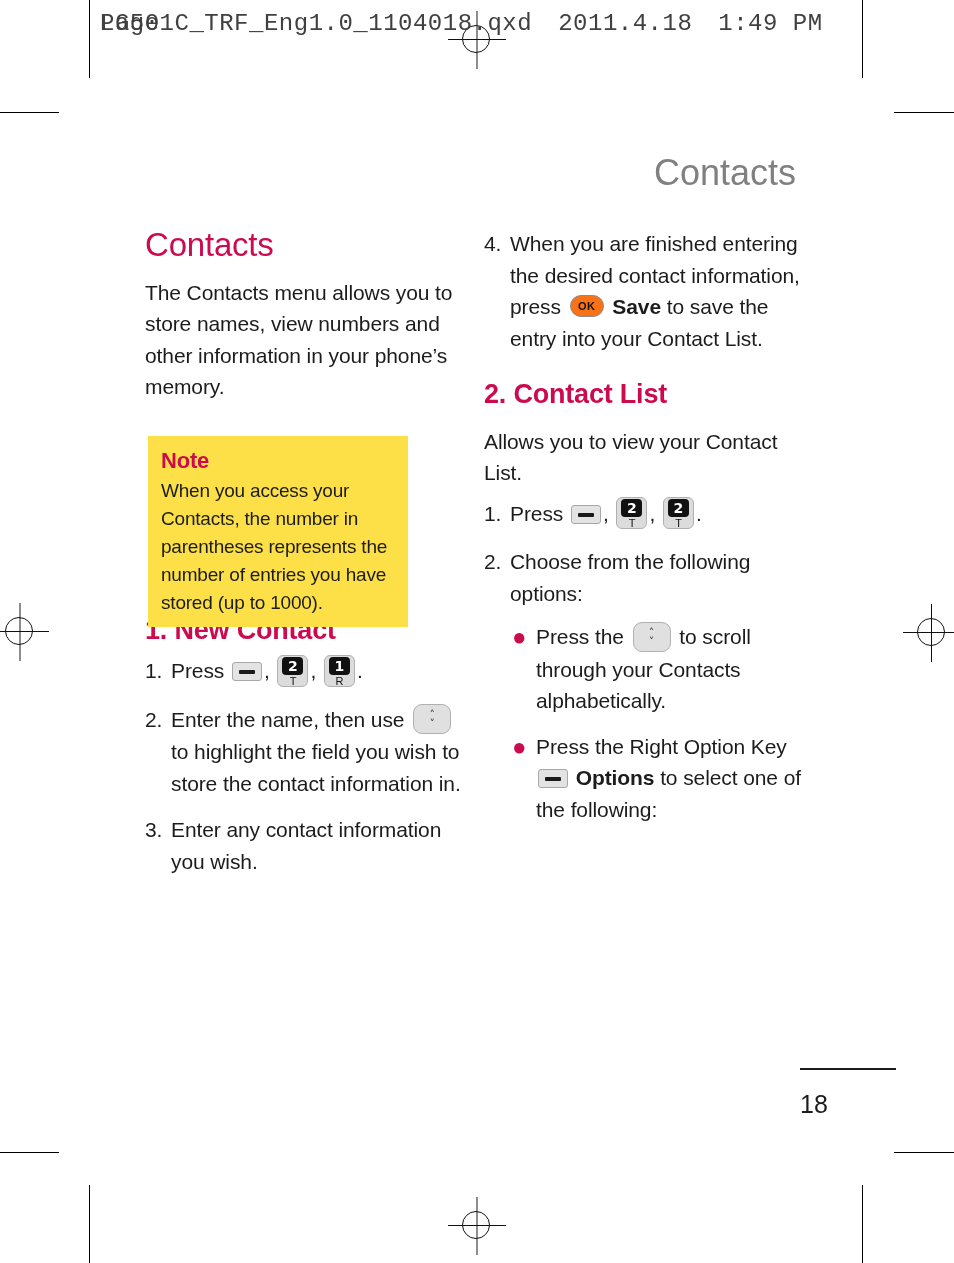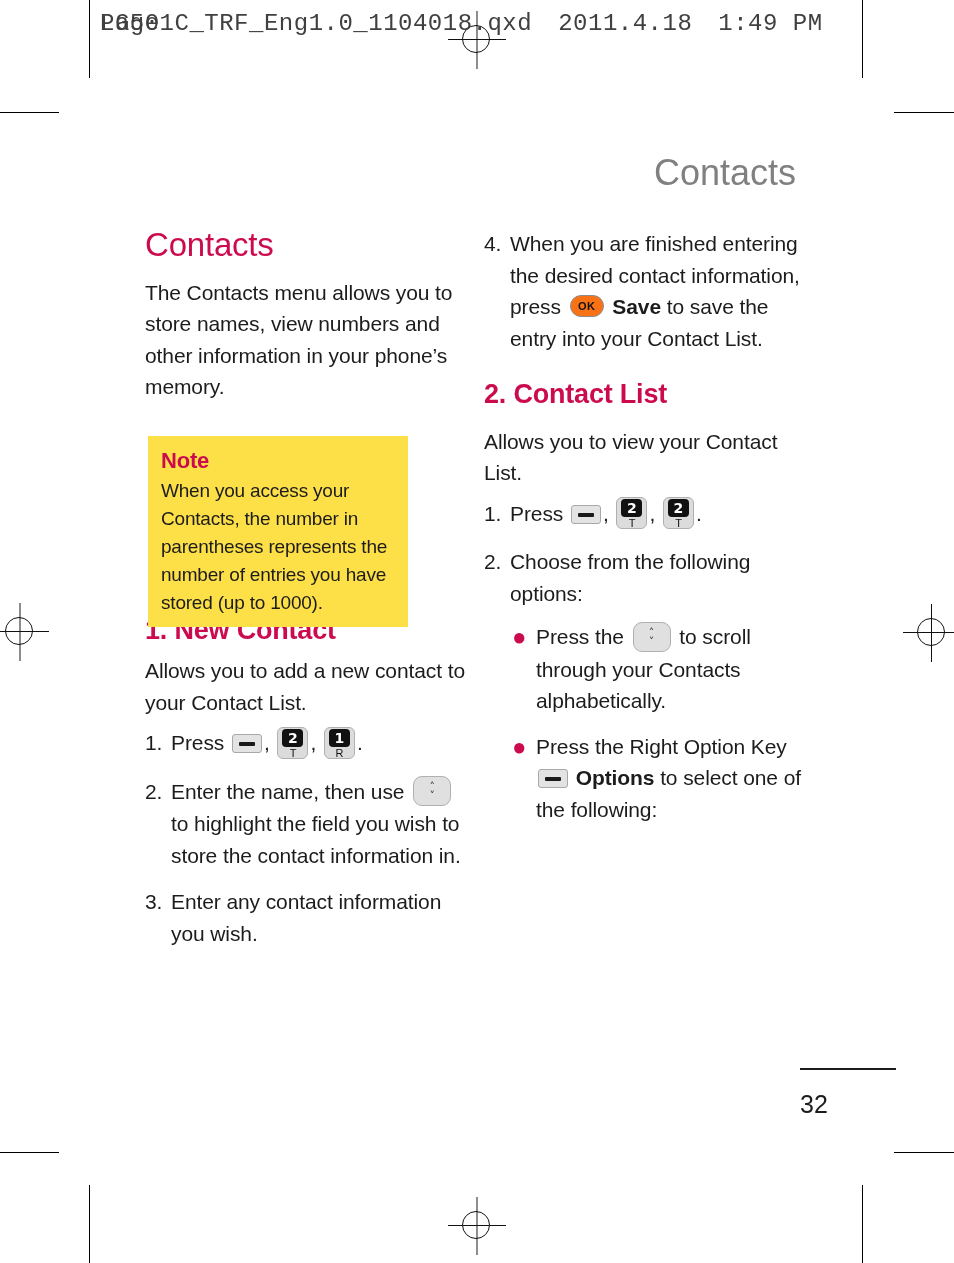"Allows you to add a" p.body { html: <p>Allows you to add a new contact to your Contact List.</p> -> none }
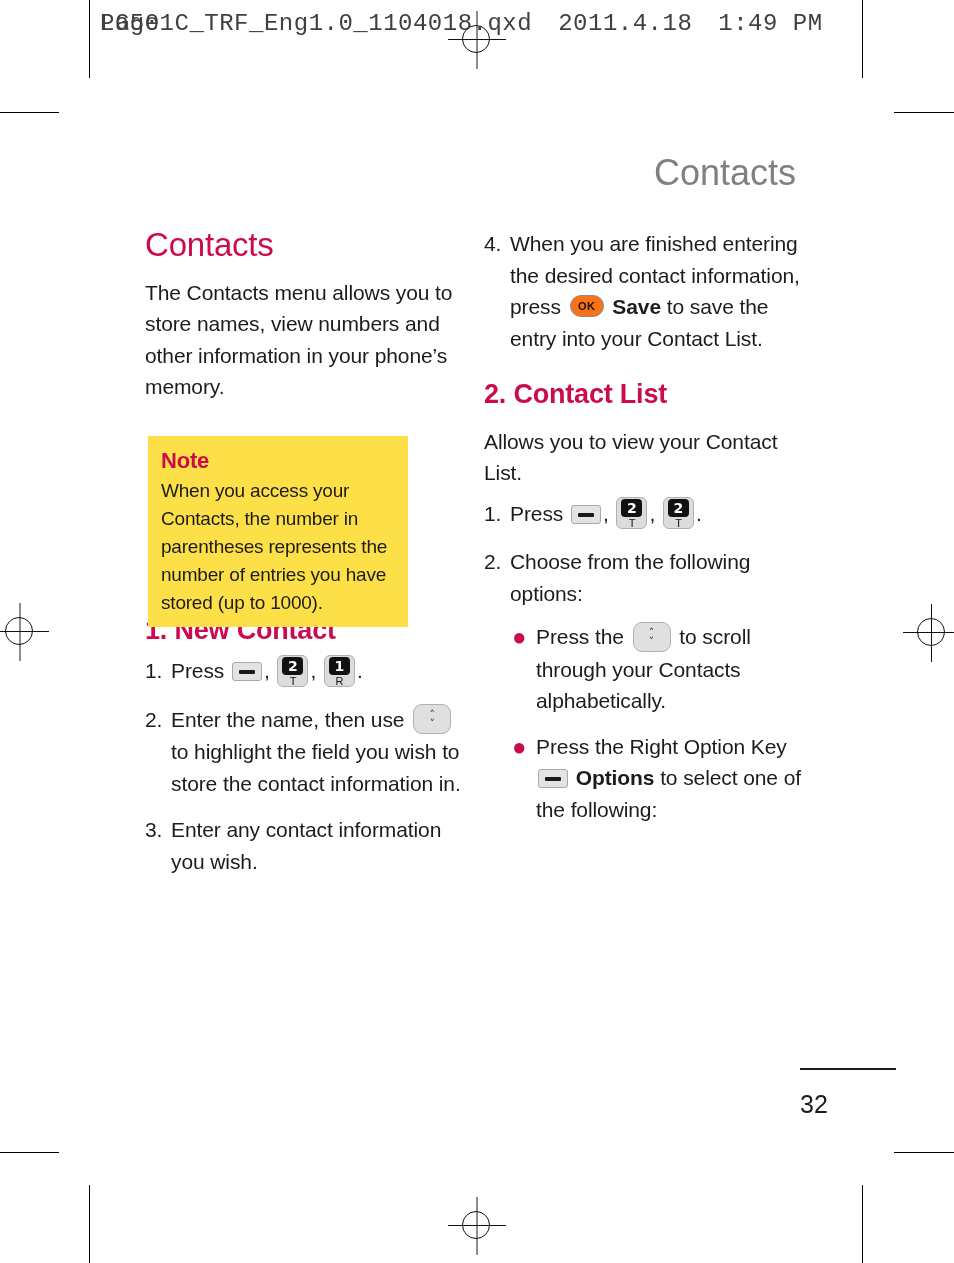"32" div.pagenum { text: 32 -> 18 }
